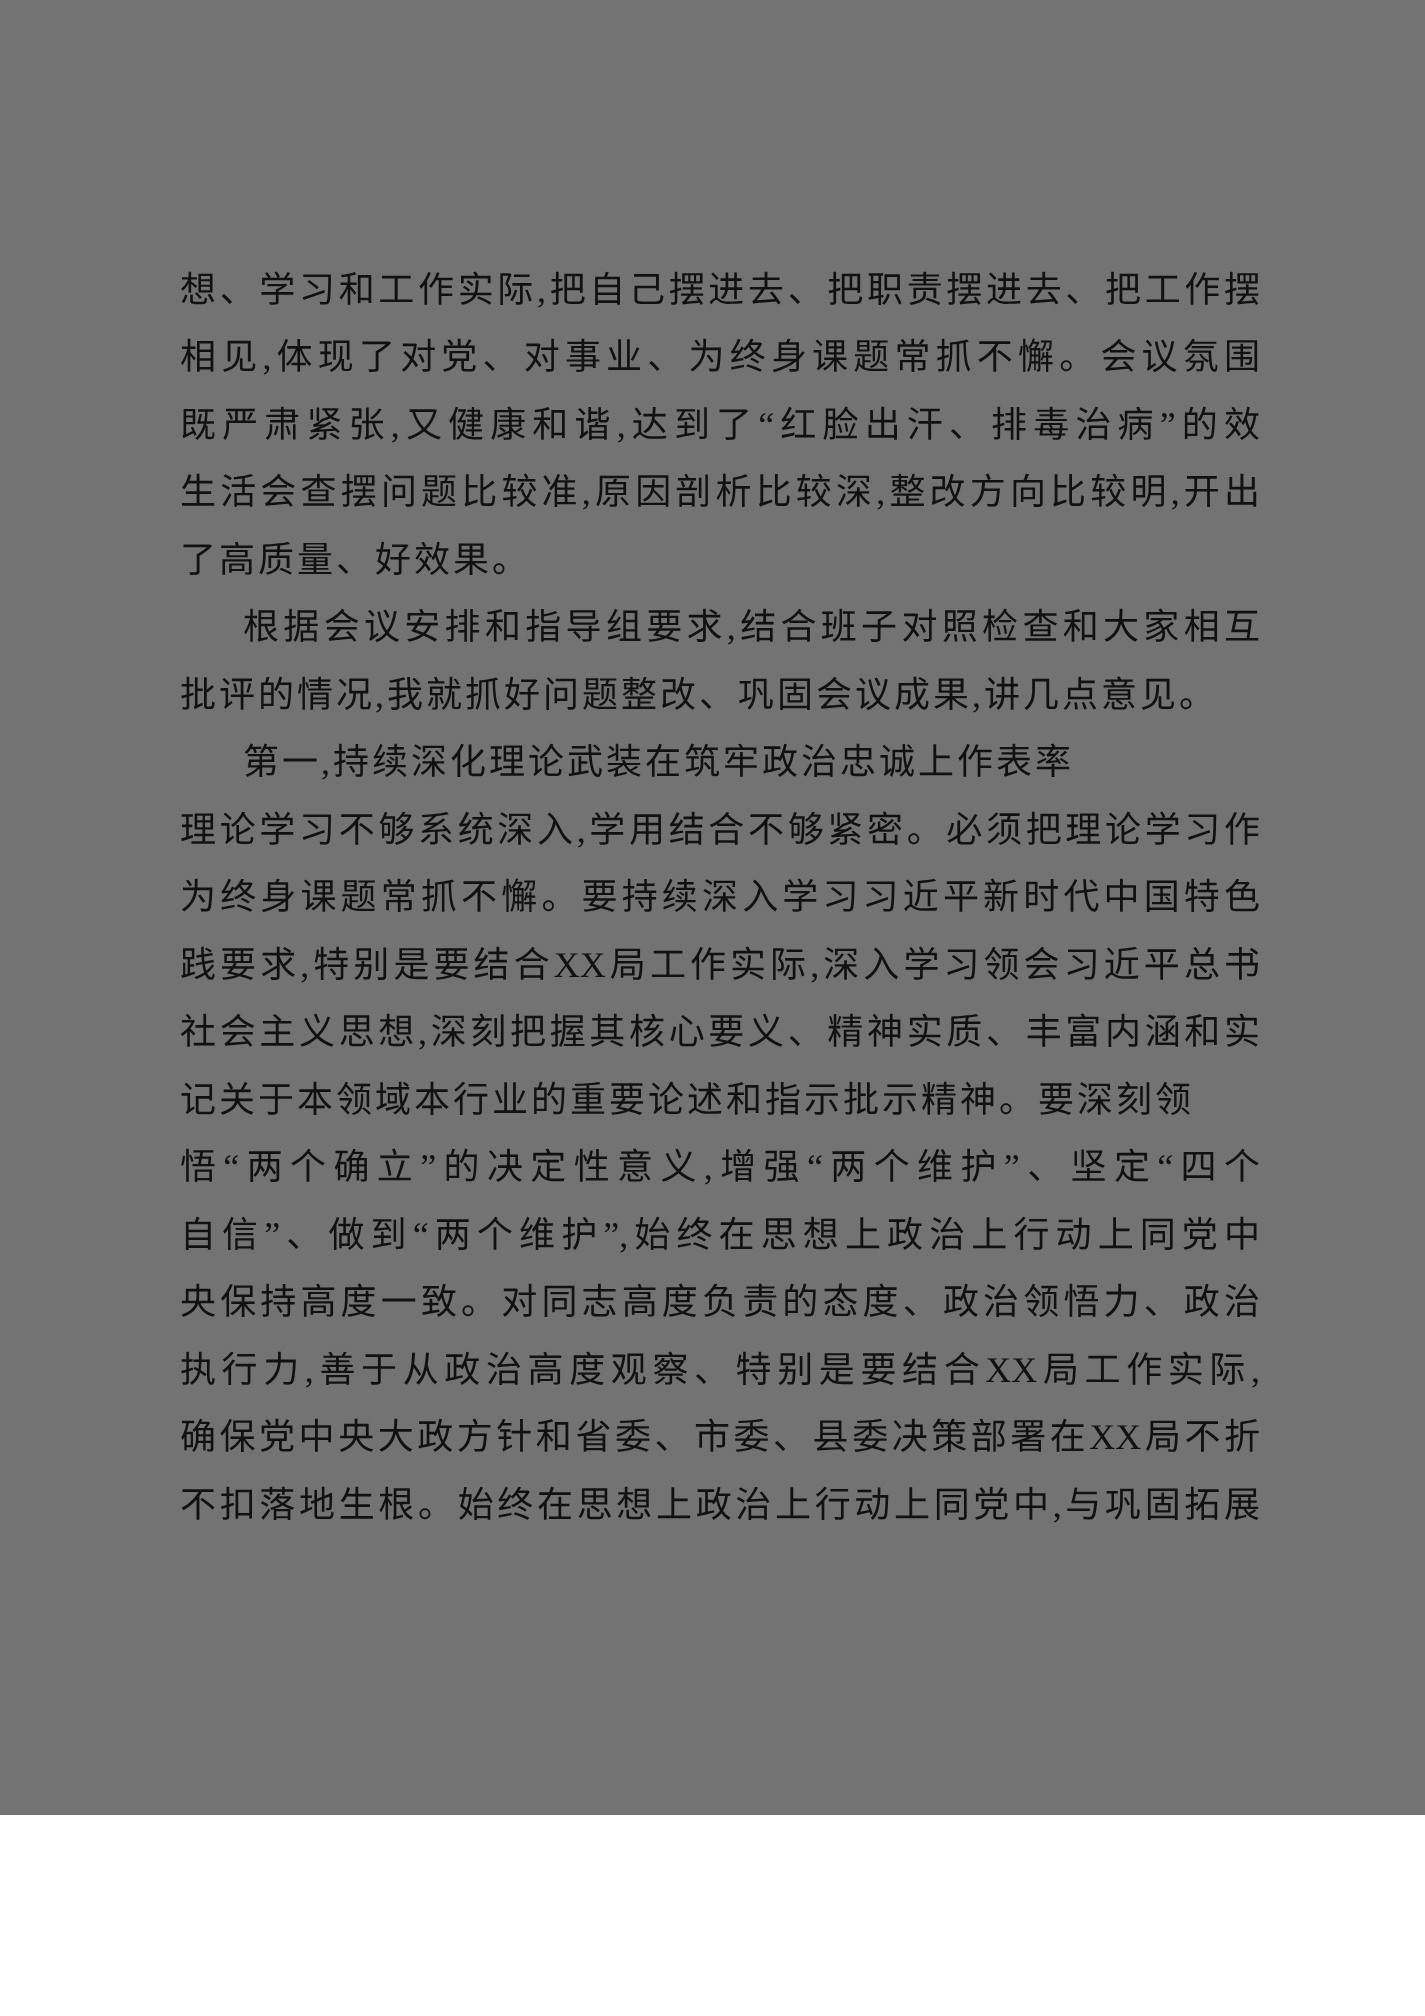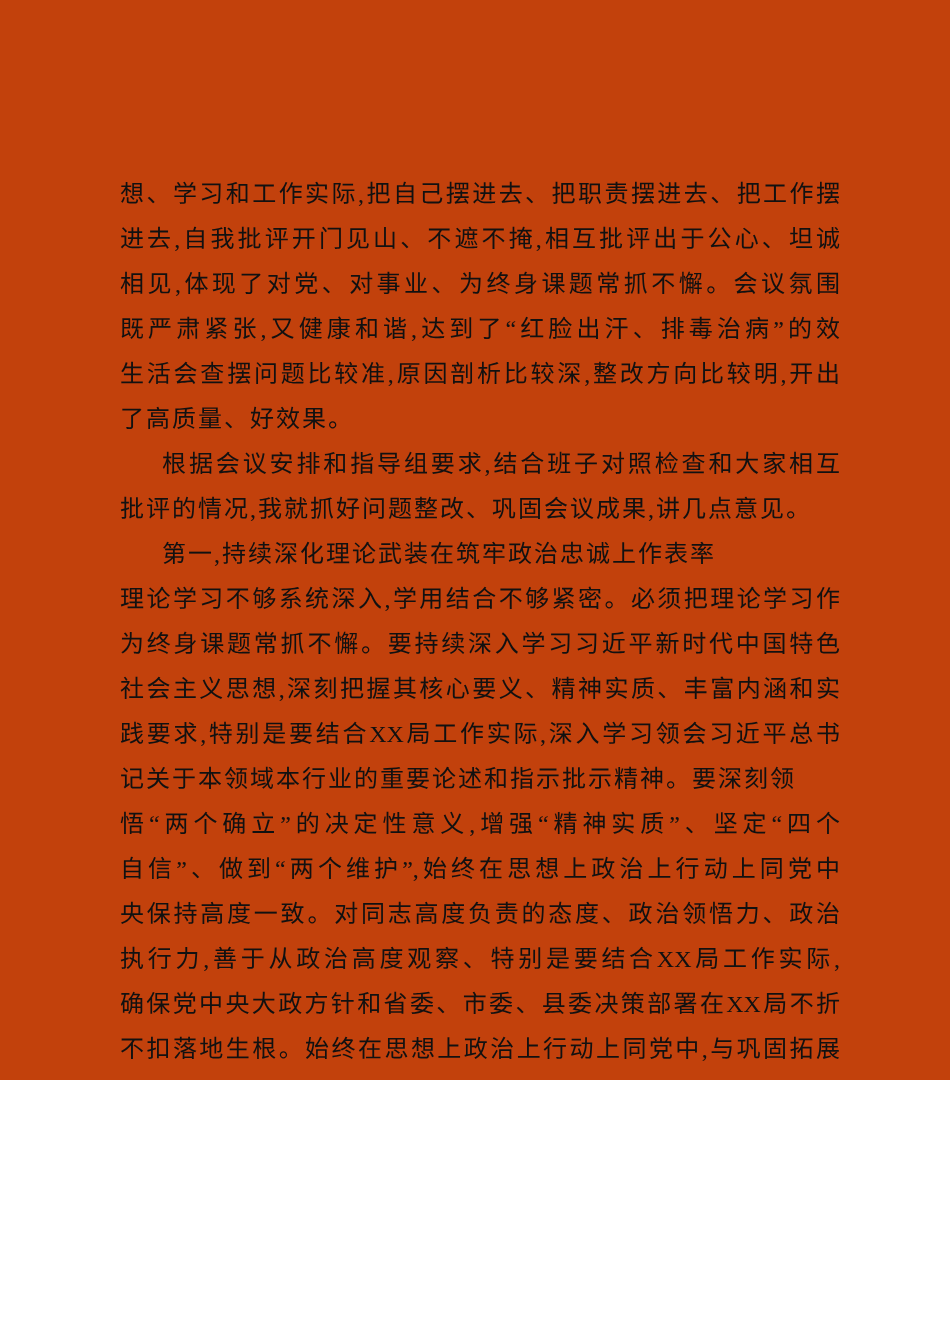"想、学习和工作实际,把自己摆进去、把职责摆进去、把工作摆" .page { background: #c2410c -> #737373; height: 1080px -> 1210px }
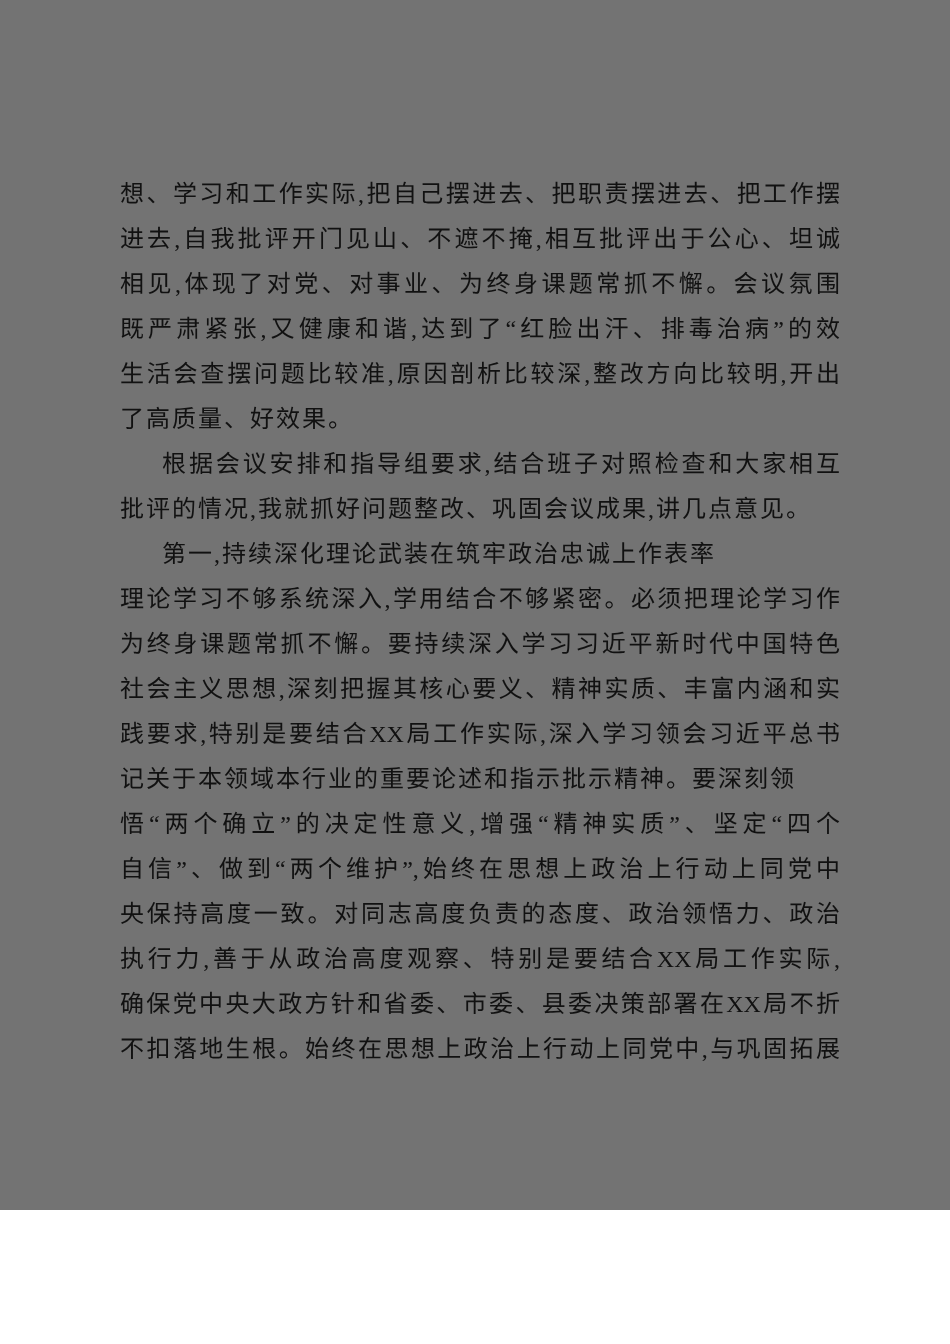"进去,自我批评开门见山、不遮不掩,相互批评出于公心、坦诚" div.line { html: <div>进去,自我批评开门见山、不遮不掩,相互批评出于公心、坦诚</div> -> none }
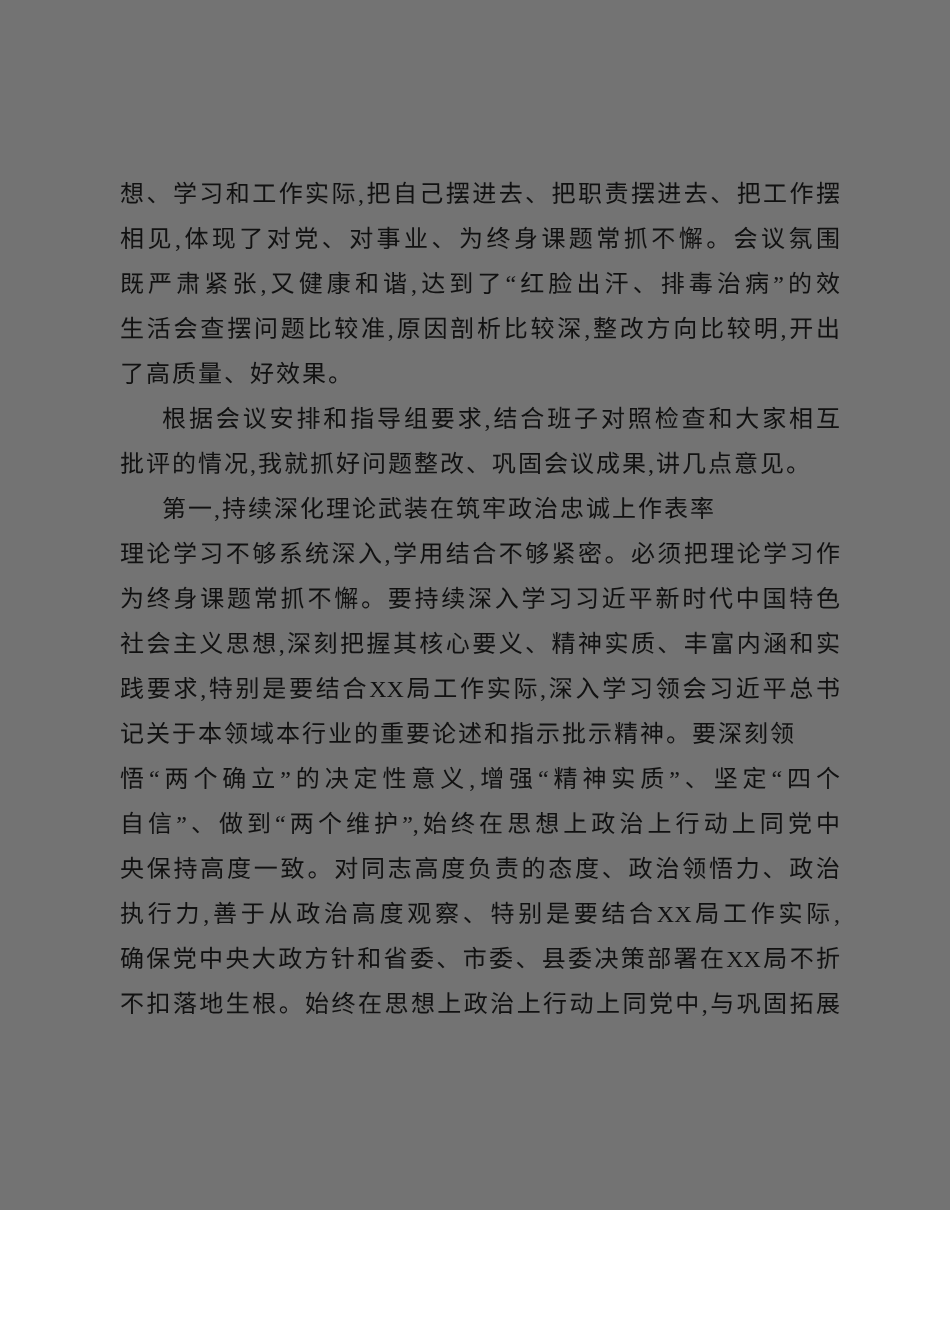"社会主义思想,深刻把握其核心要义、精神实质、丰富内涵和实" div.line { order: before "践要求,特别是要结合XX局工作实际,深入学习领会习近平总书" -> after "践要求,特别是要结合XX局工作实际,深入学习领会习近平总书" }
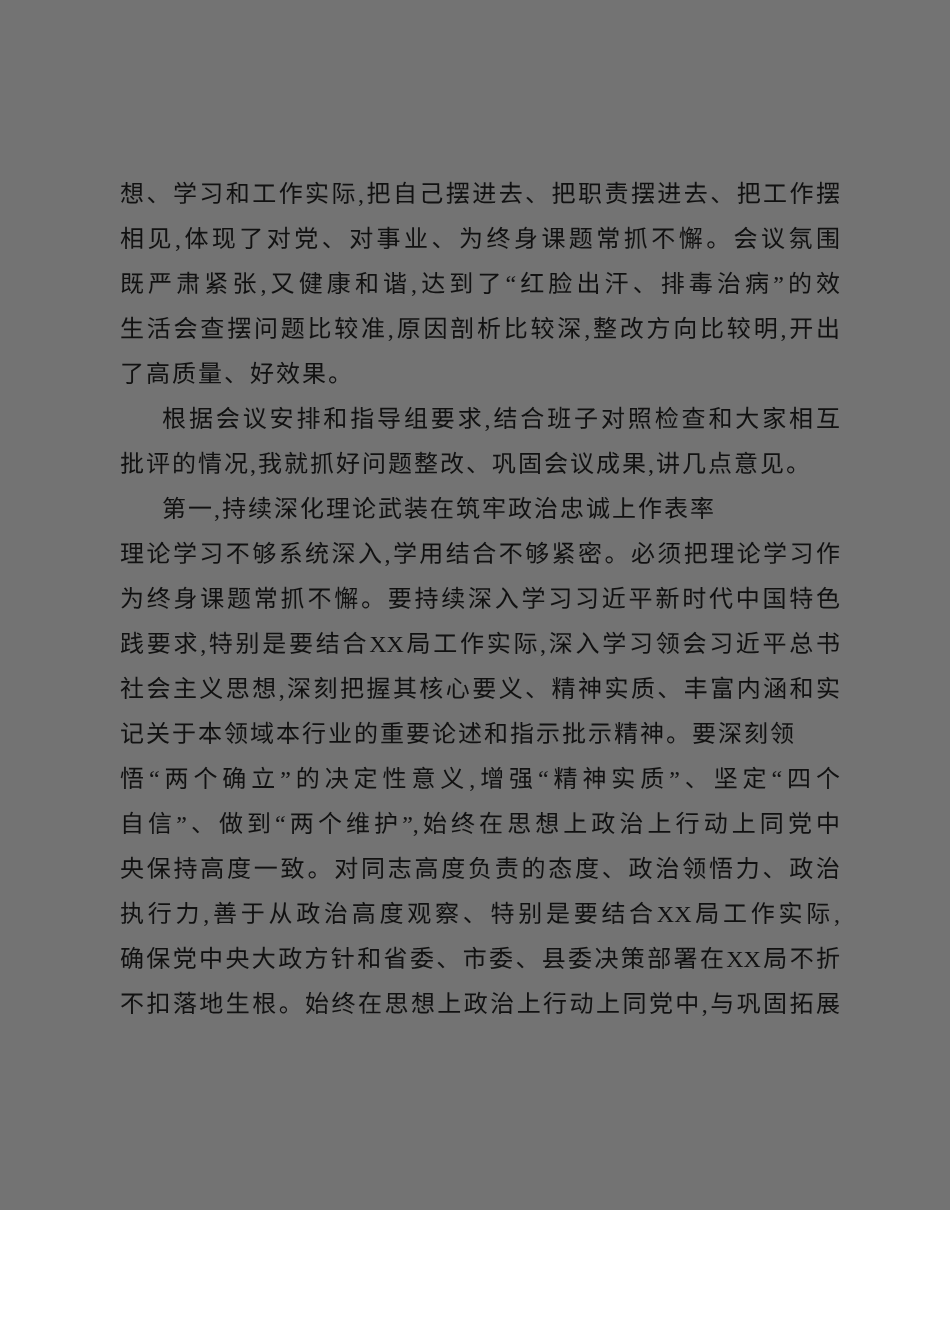"悟“两个确立”的决定性意义,增强“精神实质”、坚定“四个" div.line { text: 精神实质 -> 两个维护 }
